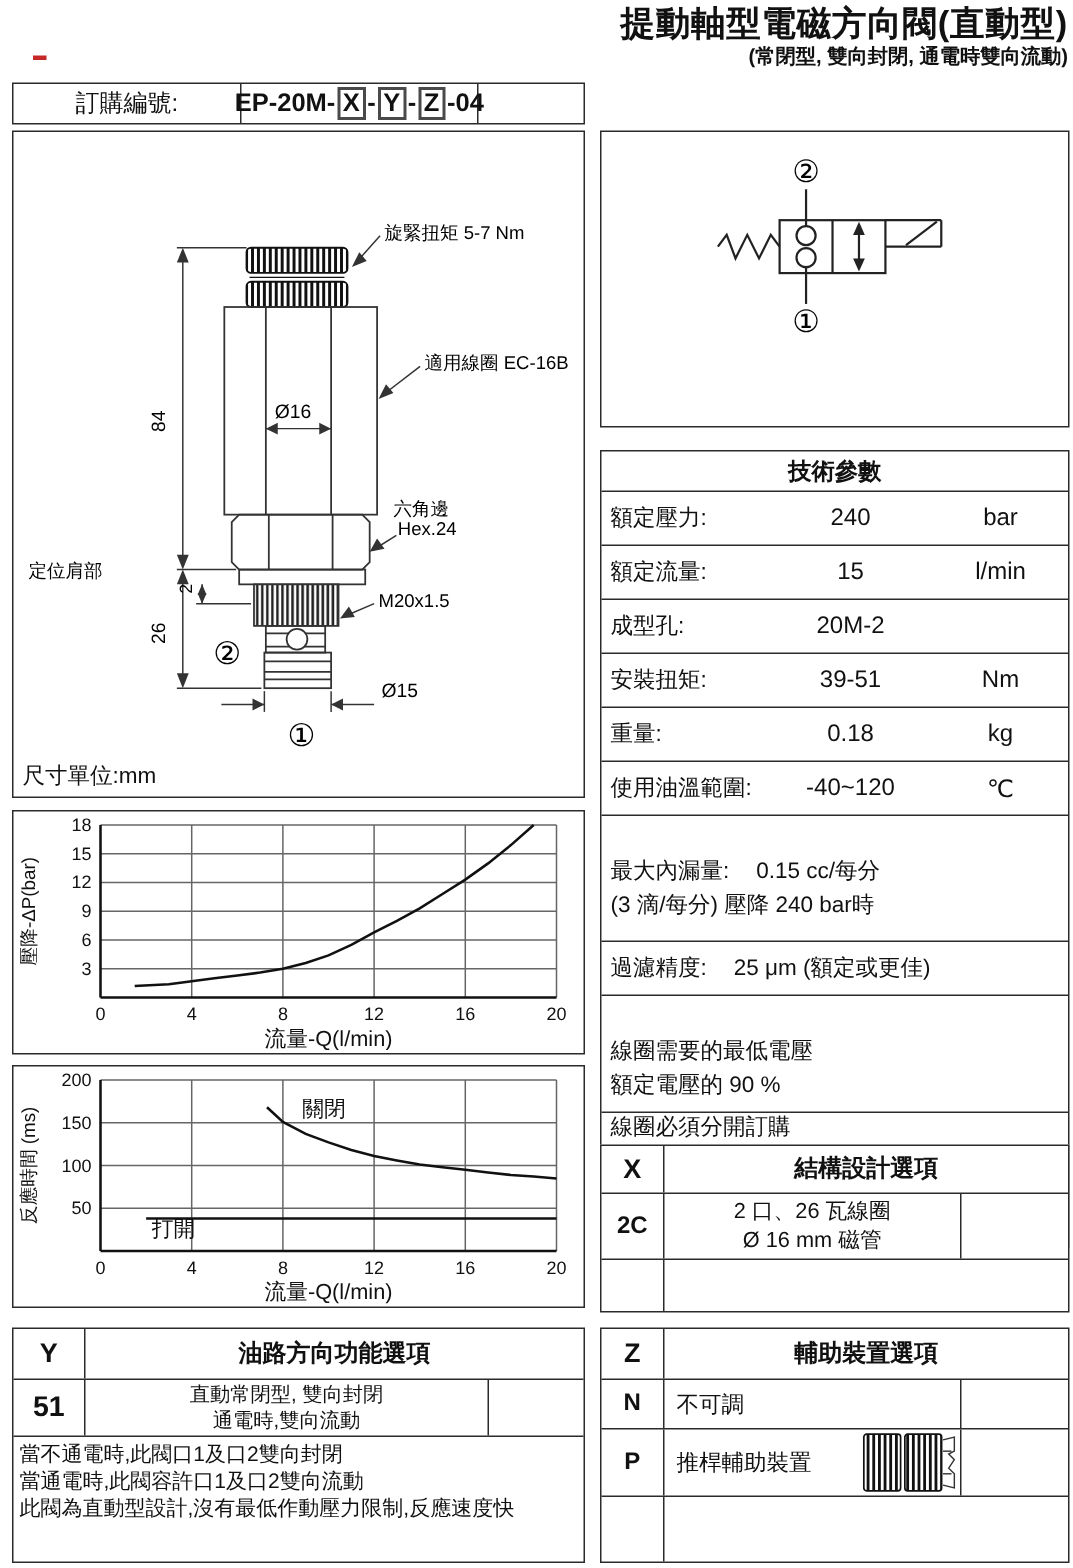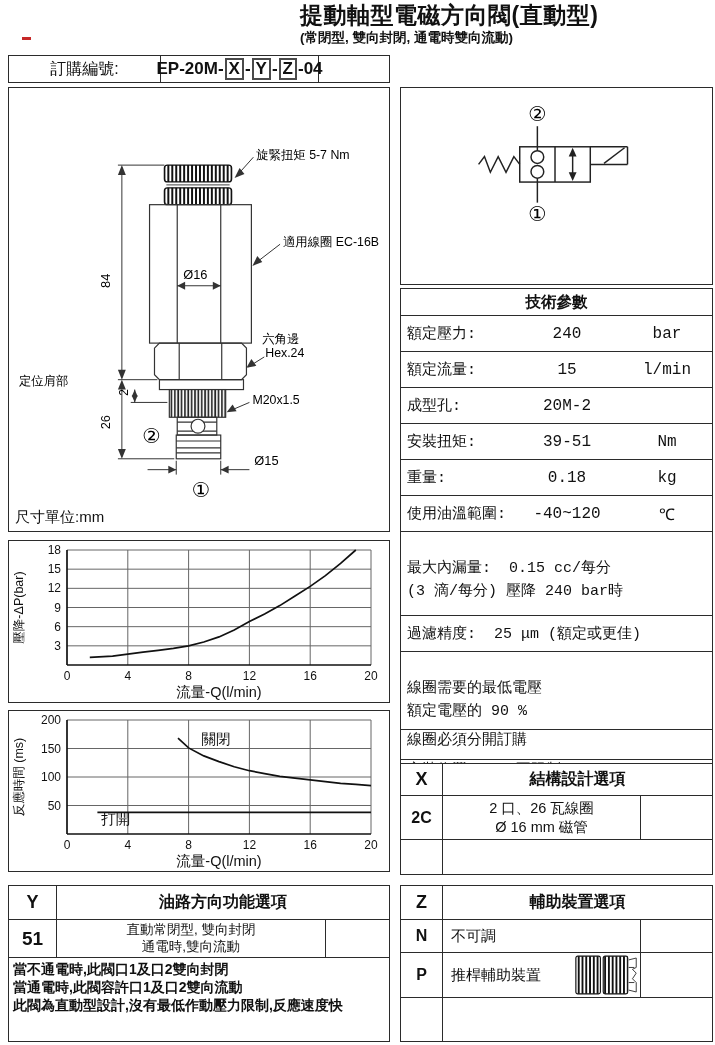"提動軸型電磁方向閥(直動型)" .title-block { text-align: none -> right }
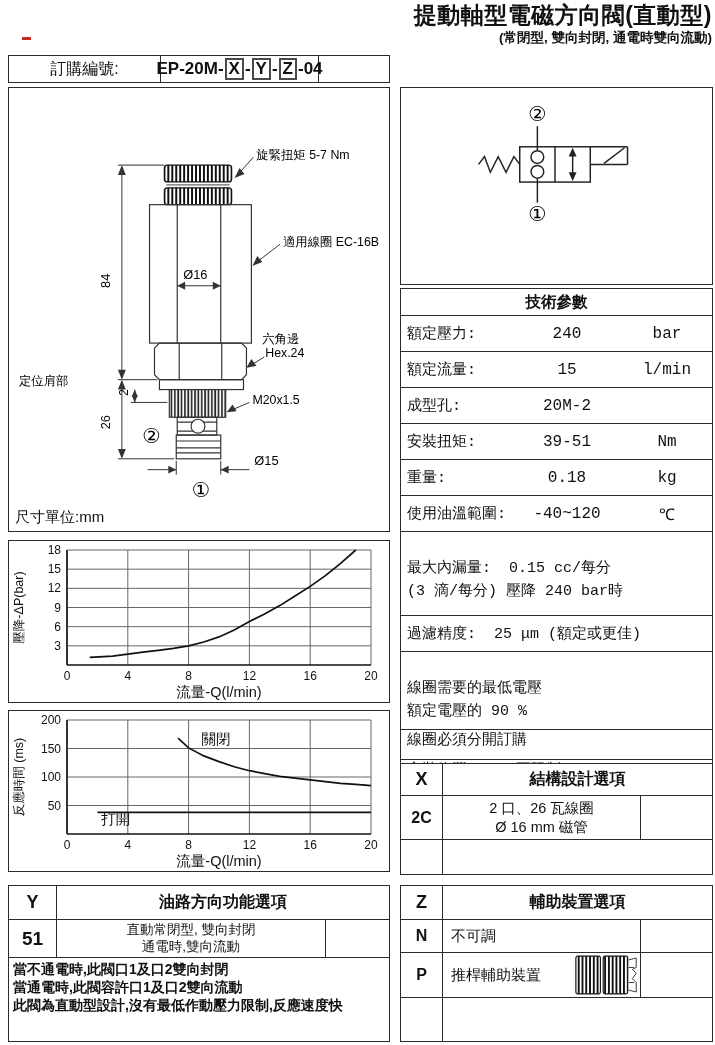"技術參數" .tech-box { font-family: Liberation Mono, monospace -> none; top: 288px -> 300px }
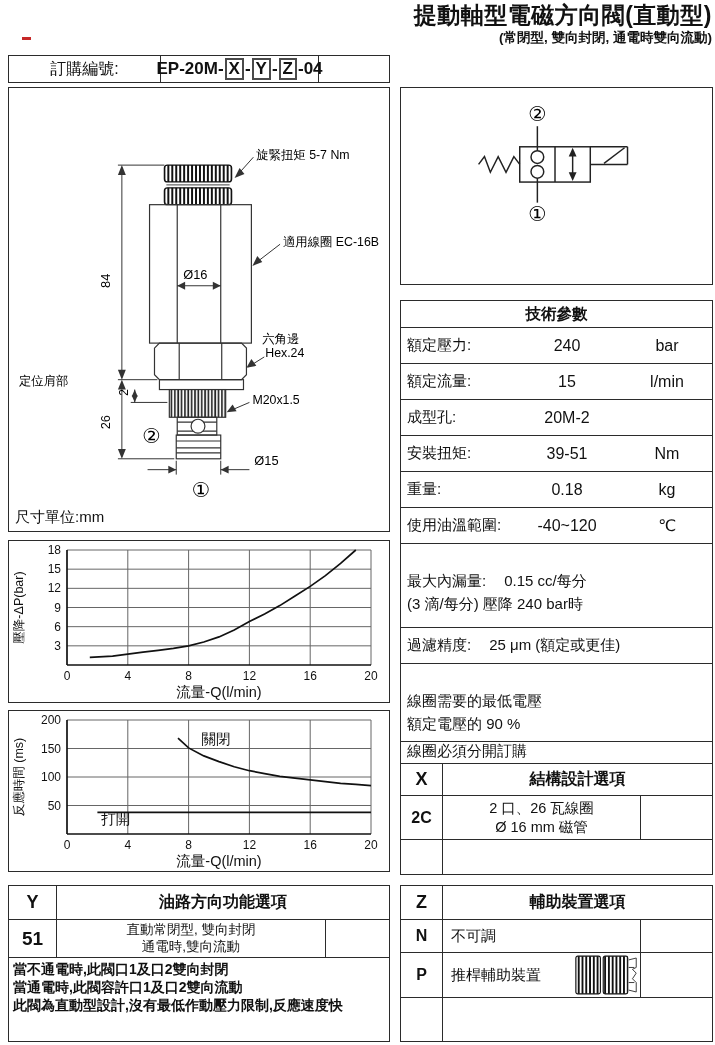"當不通電時,此閥口1及口2雙向封閉" .opty-notes { font-weight: bold -> none }
